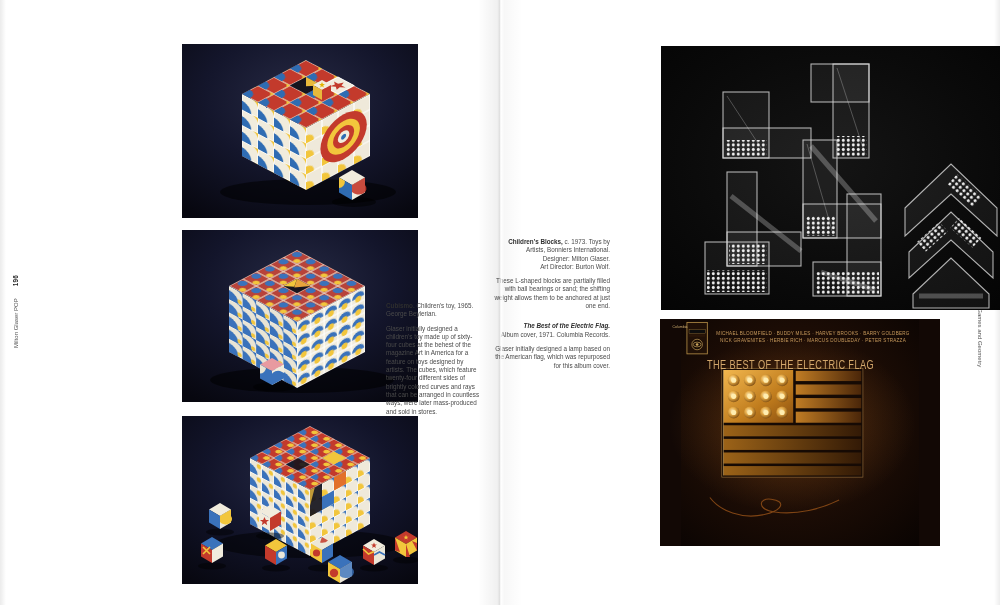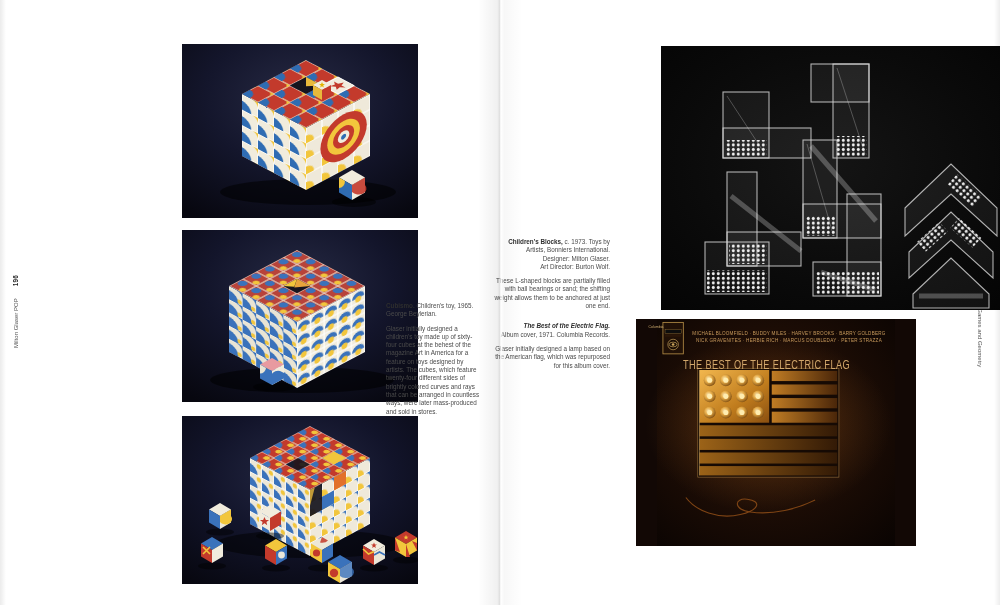"THE BEST OF THE ELECTRIC FLAG" #album { left: 620px -> 644px }
